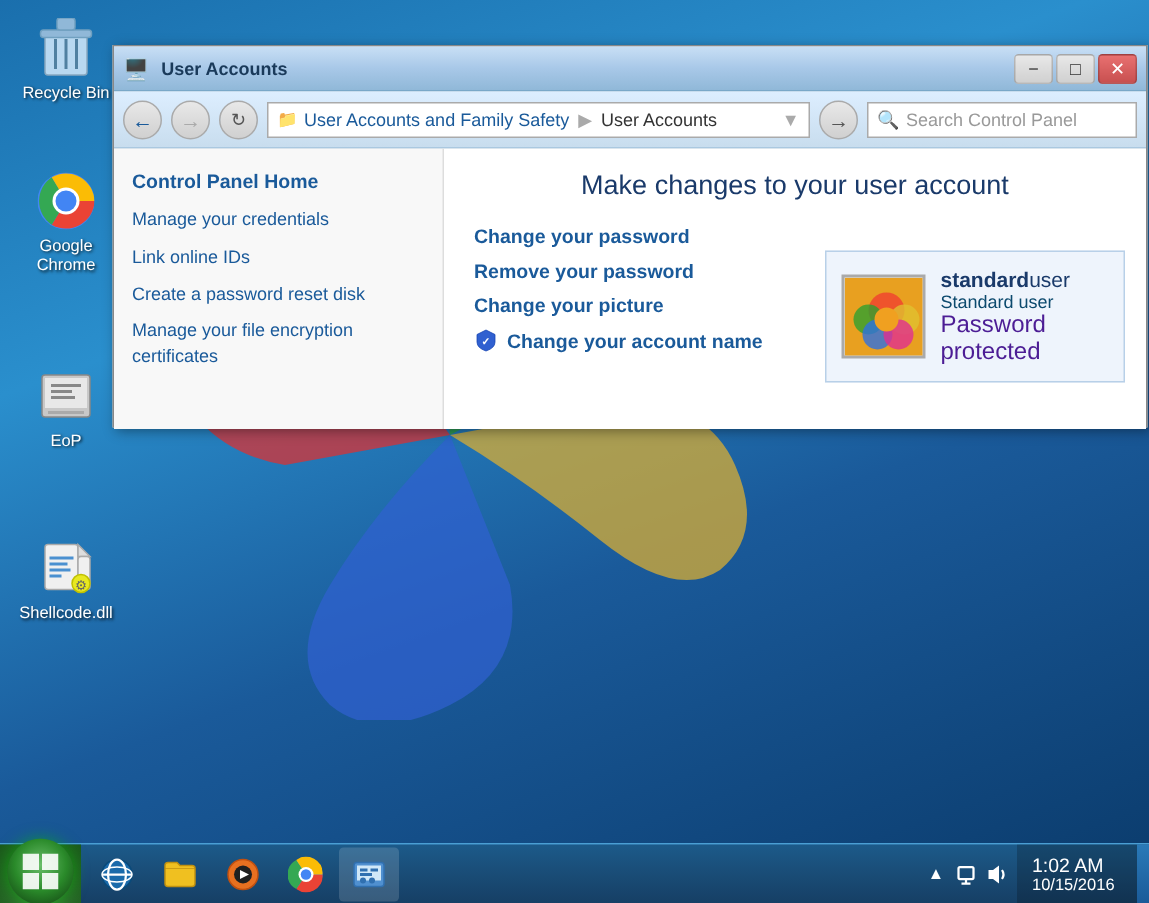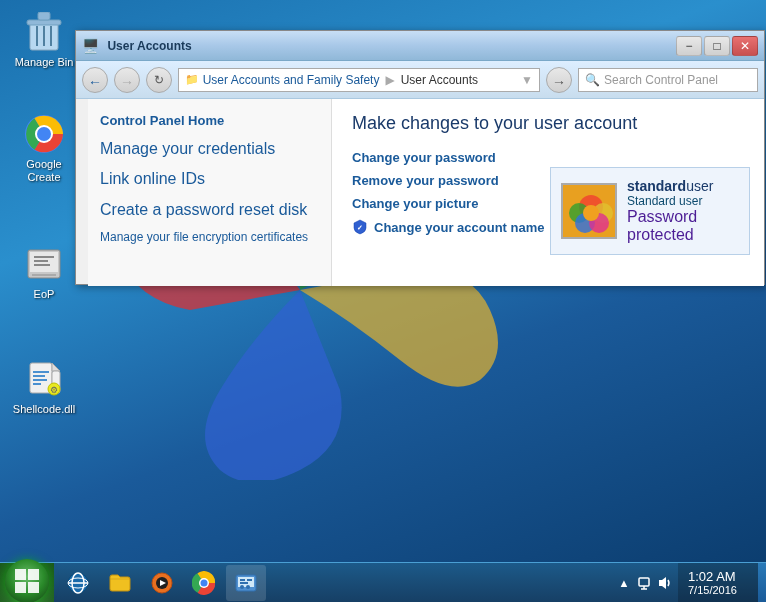"Manage Bin" span.icon-label { text: Manage -> Recycle }
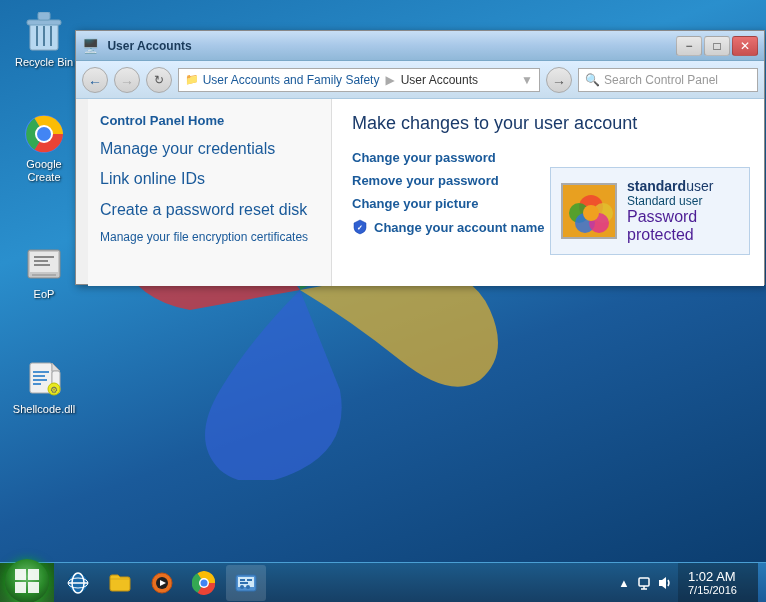"Control Panel Home" .cp-sidebar { margin-left: 12px -> none; width: 244px -> 220px }
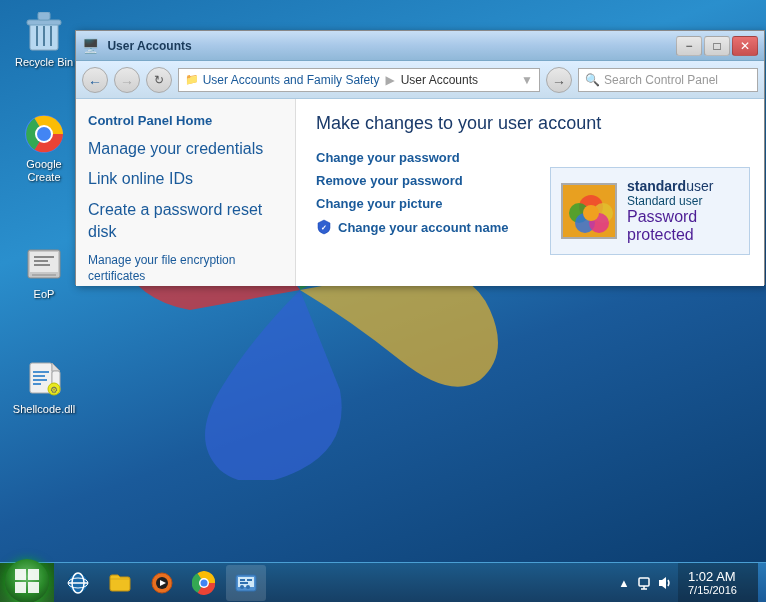"Make changes to your user" .cp-main-title { text-align: none -> center }
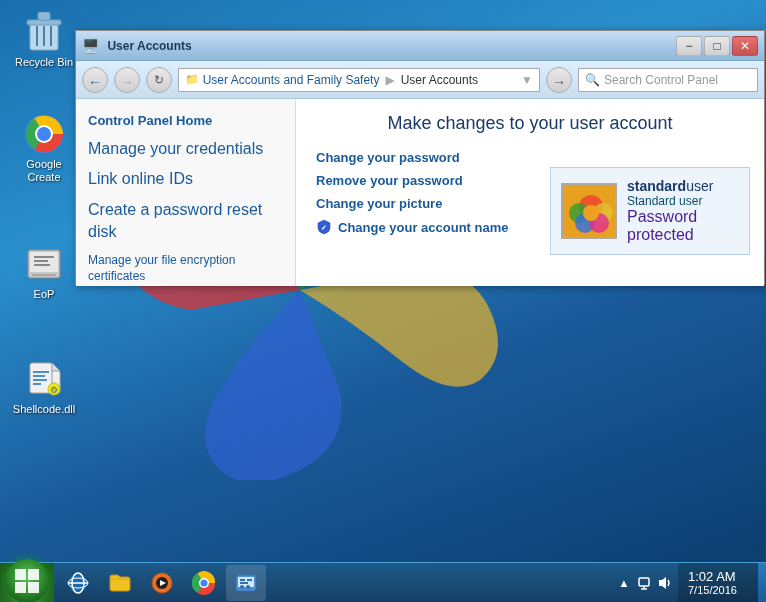"Manage your credentials" .sidebar-link { font-size: 16px -> 12px }
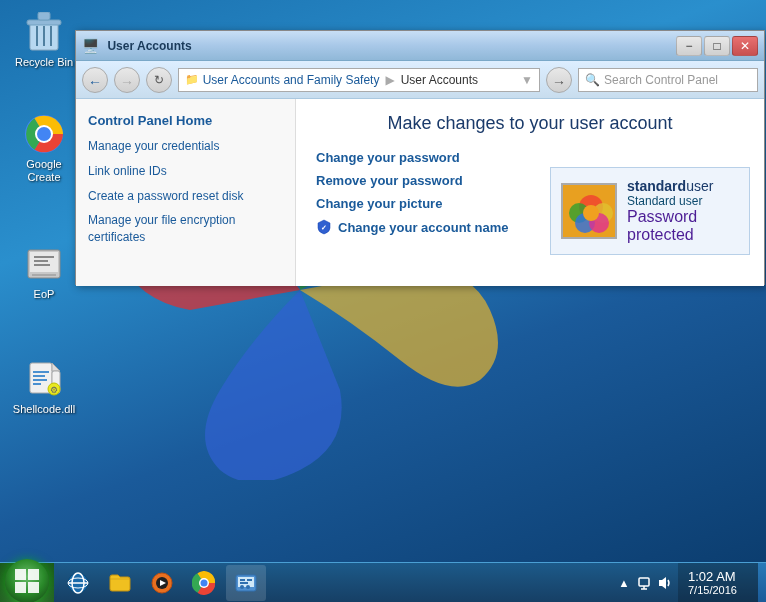"Google Create" span.icon-label { text: Create -> Chrome }
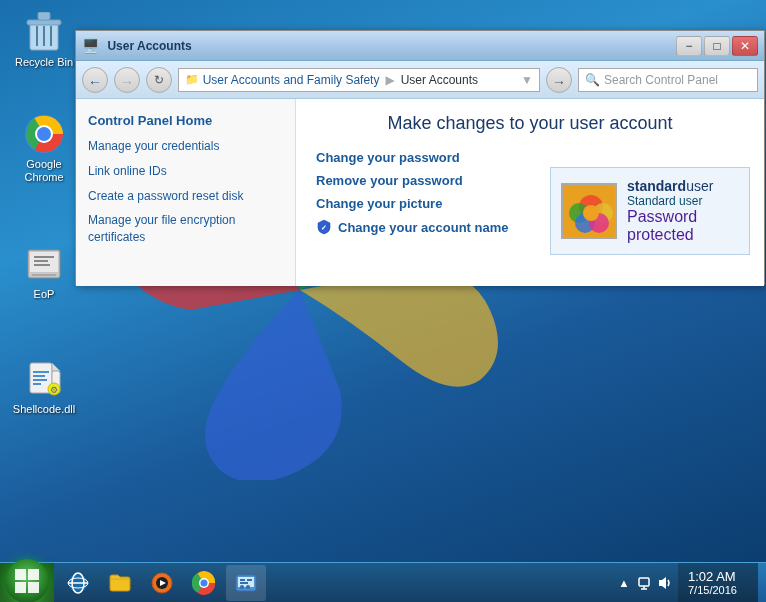"7/15/2016" span.clock-date { text: 7/15/2016 -> 10/15/2016 }
